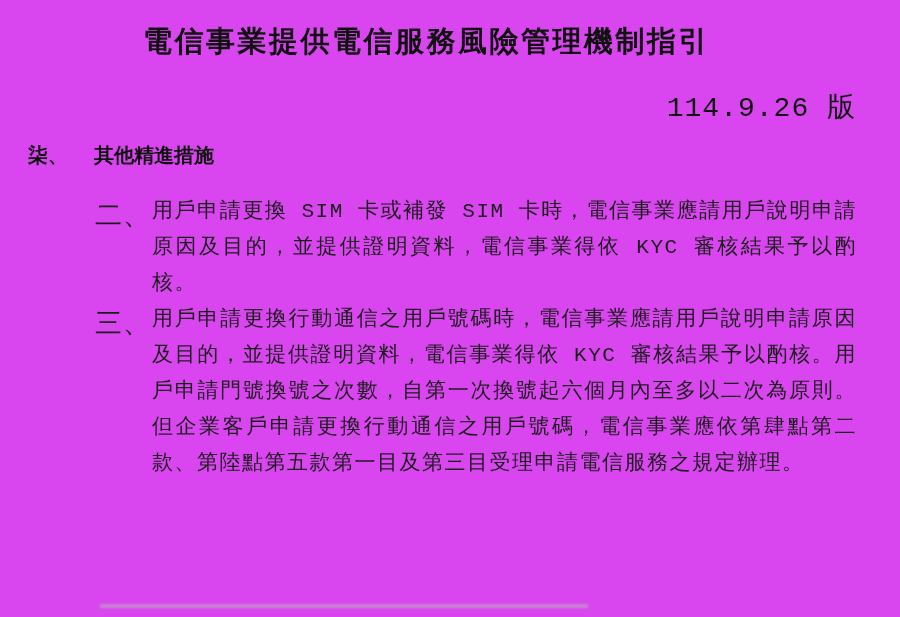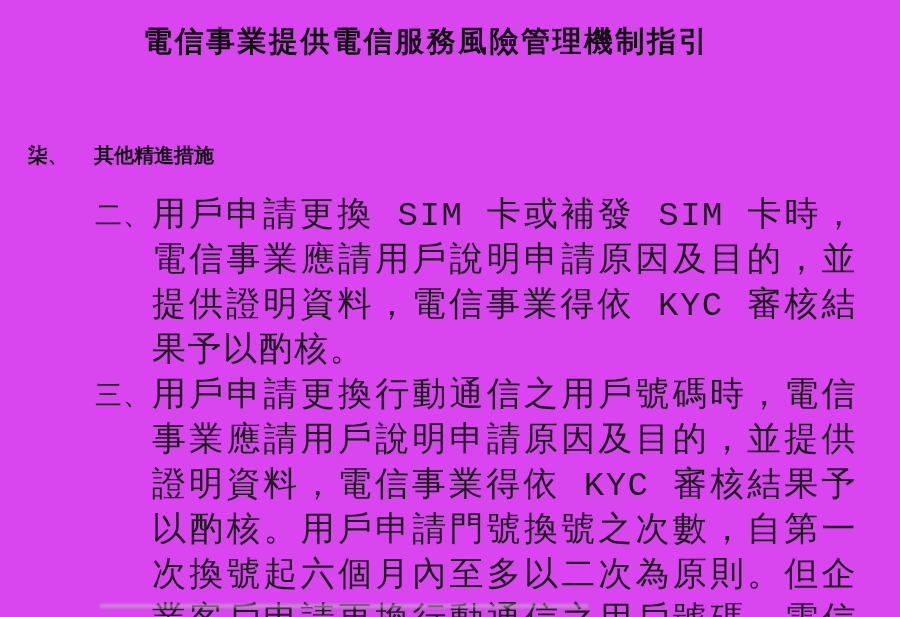"114.9.26 版" div.version-line { html: none -> <div>114.9.26 版</div> }
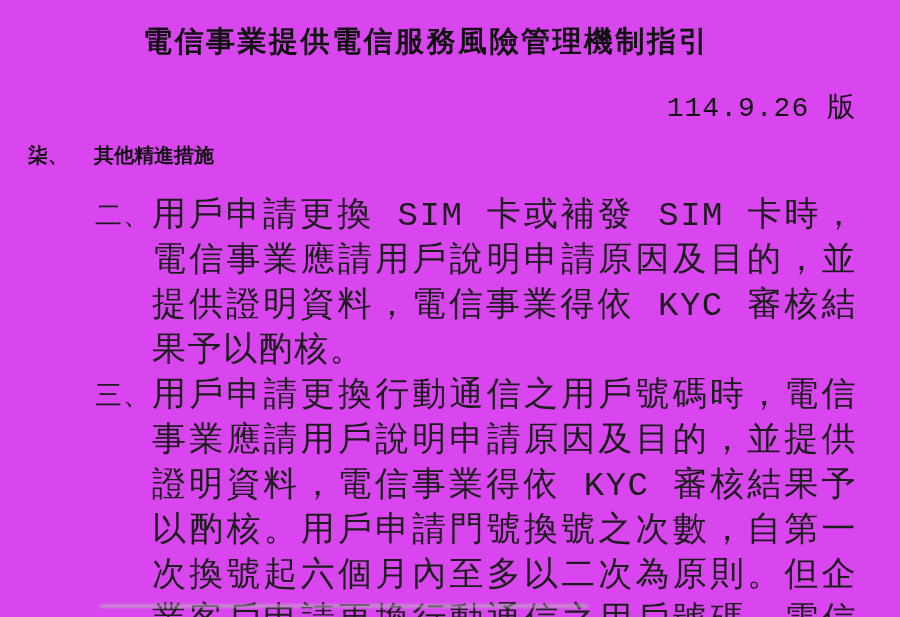"用戶申請更換 SIM 卡或補發 SIM" .item-text { font-size: 34px -> 21px; line-height: 45px -> 36px }
